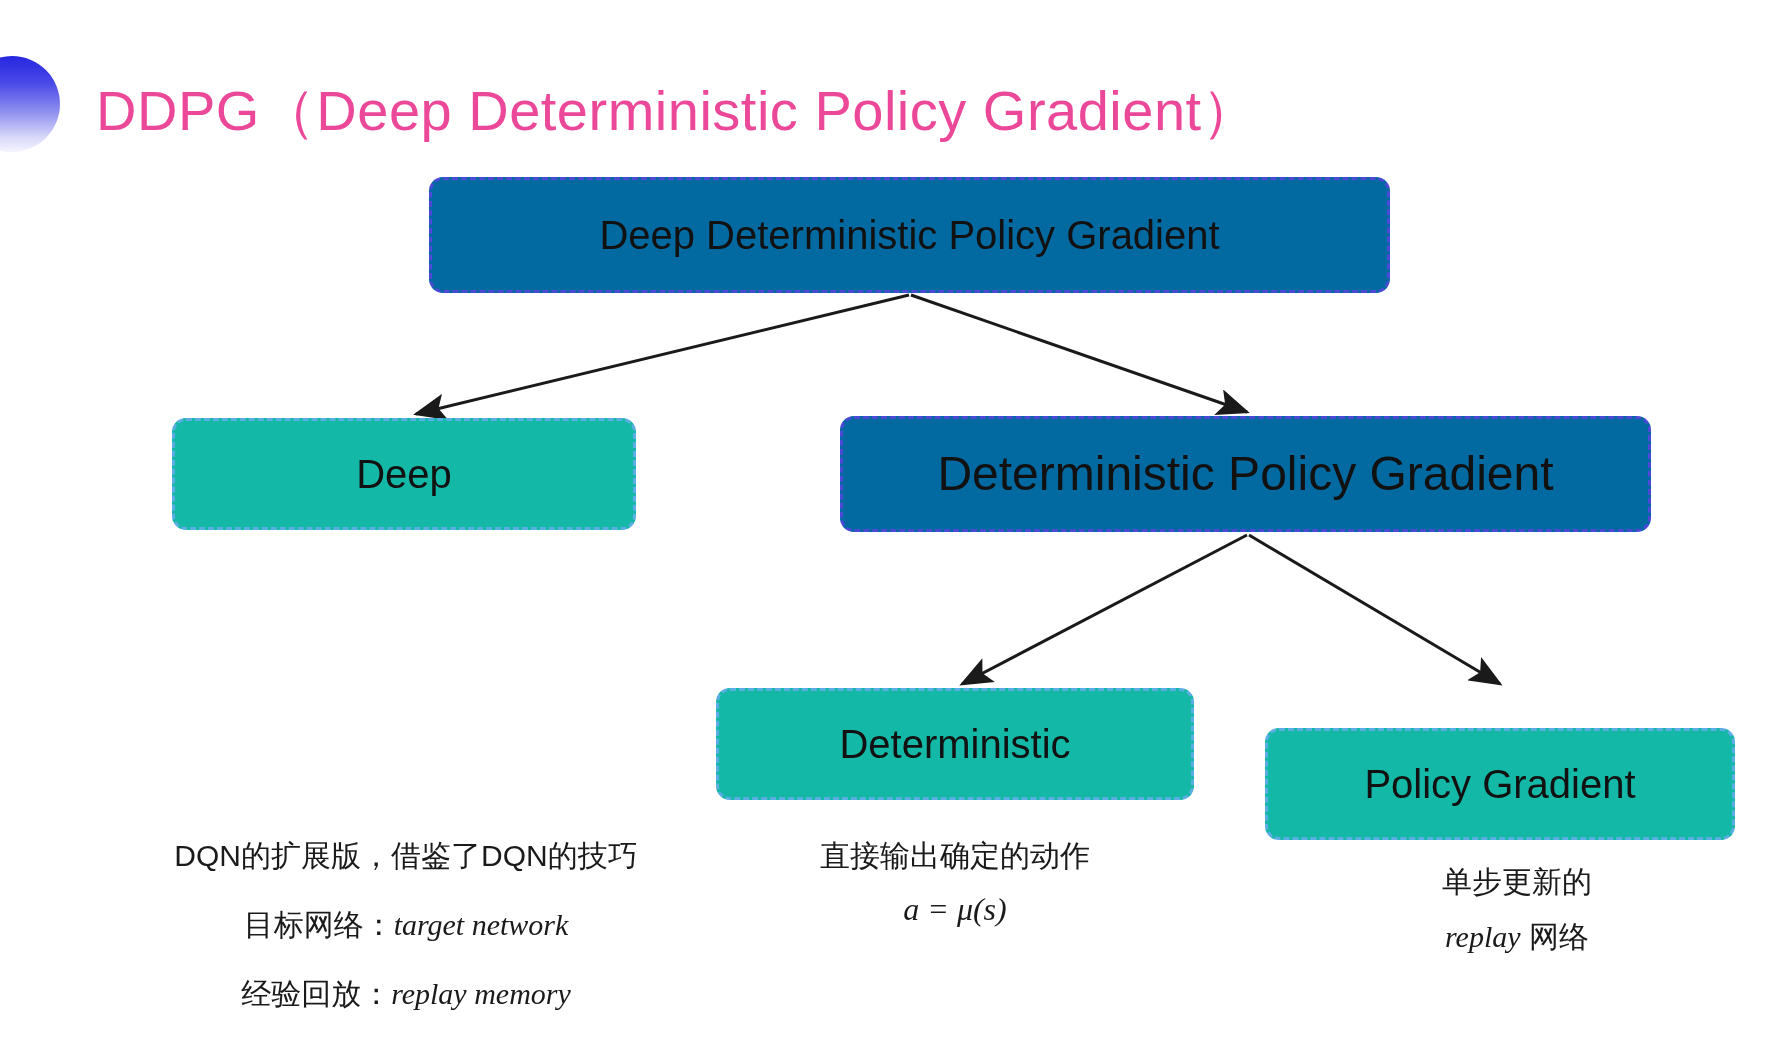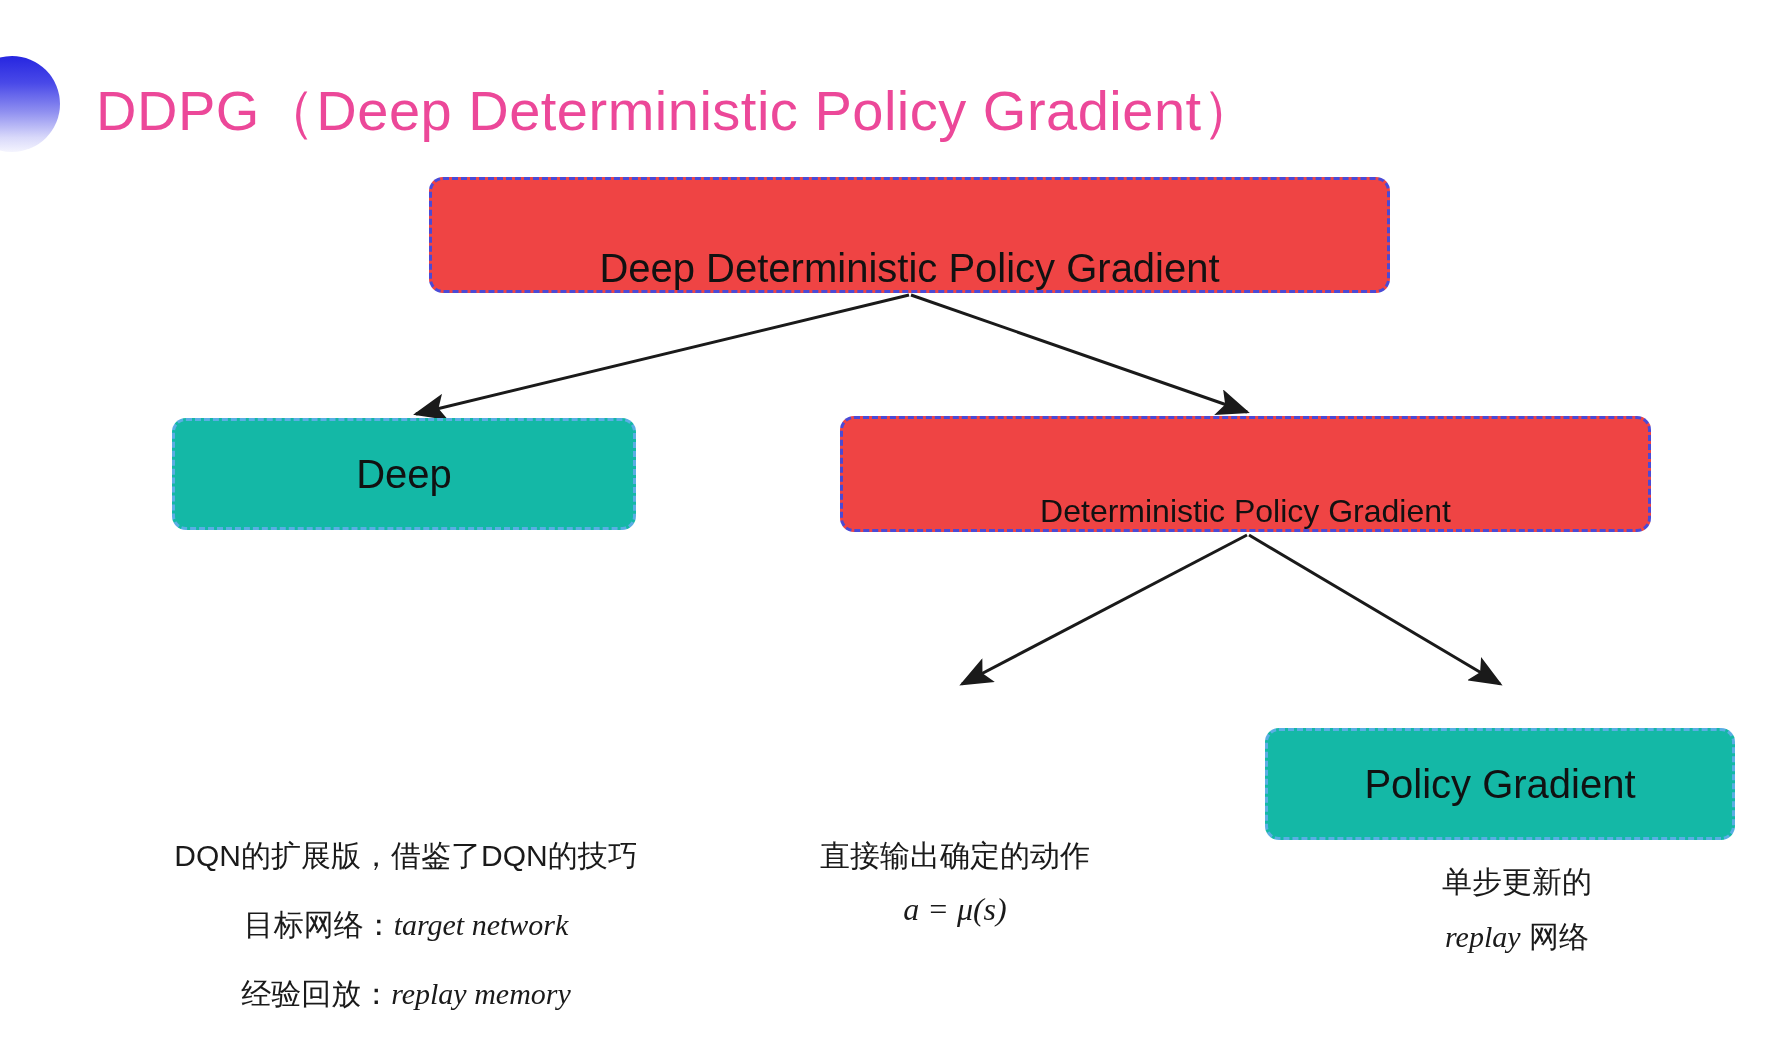"Deep Deterministic Policy Gradient" .purple { align-items: flex-end -> none; background: #ef4444 -> #0369a1 }
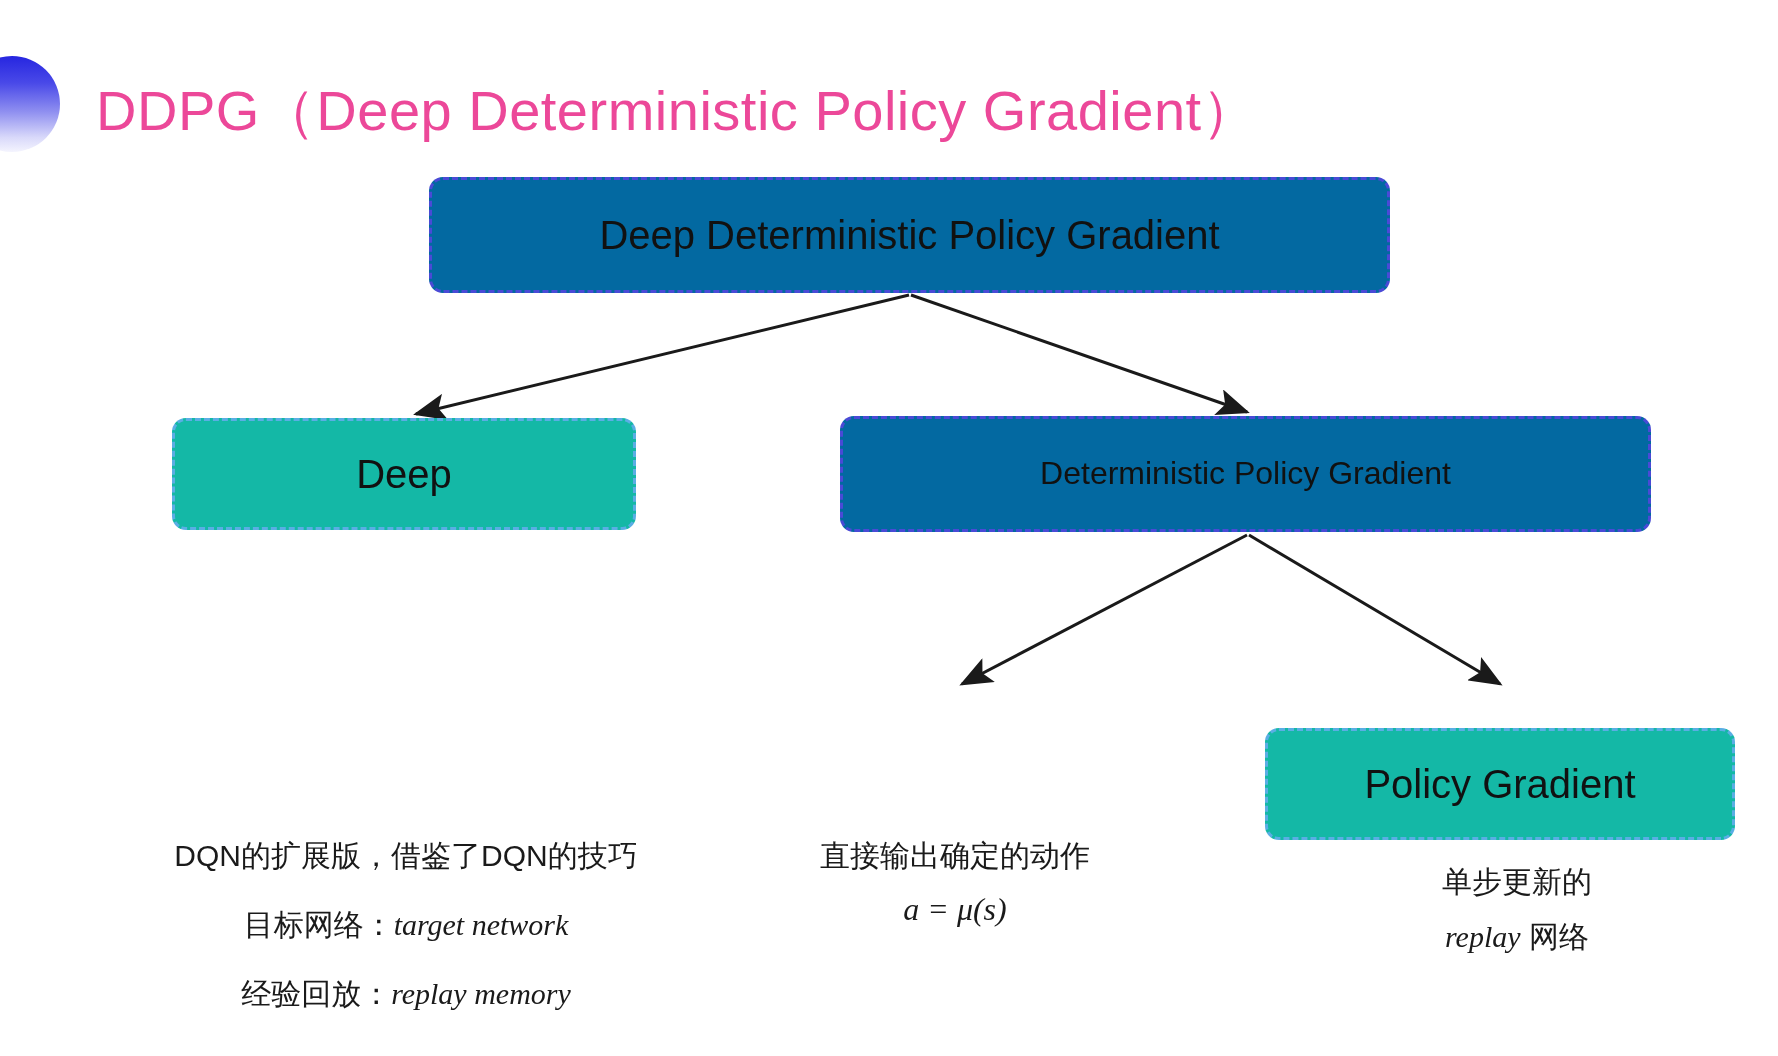"Deterministic Policy Gradient" #node-dpg .node-label { font-size: 32px -> 48px }
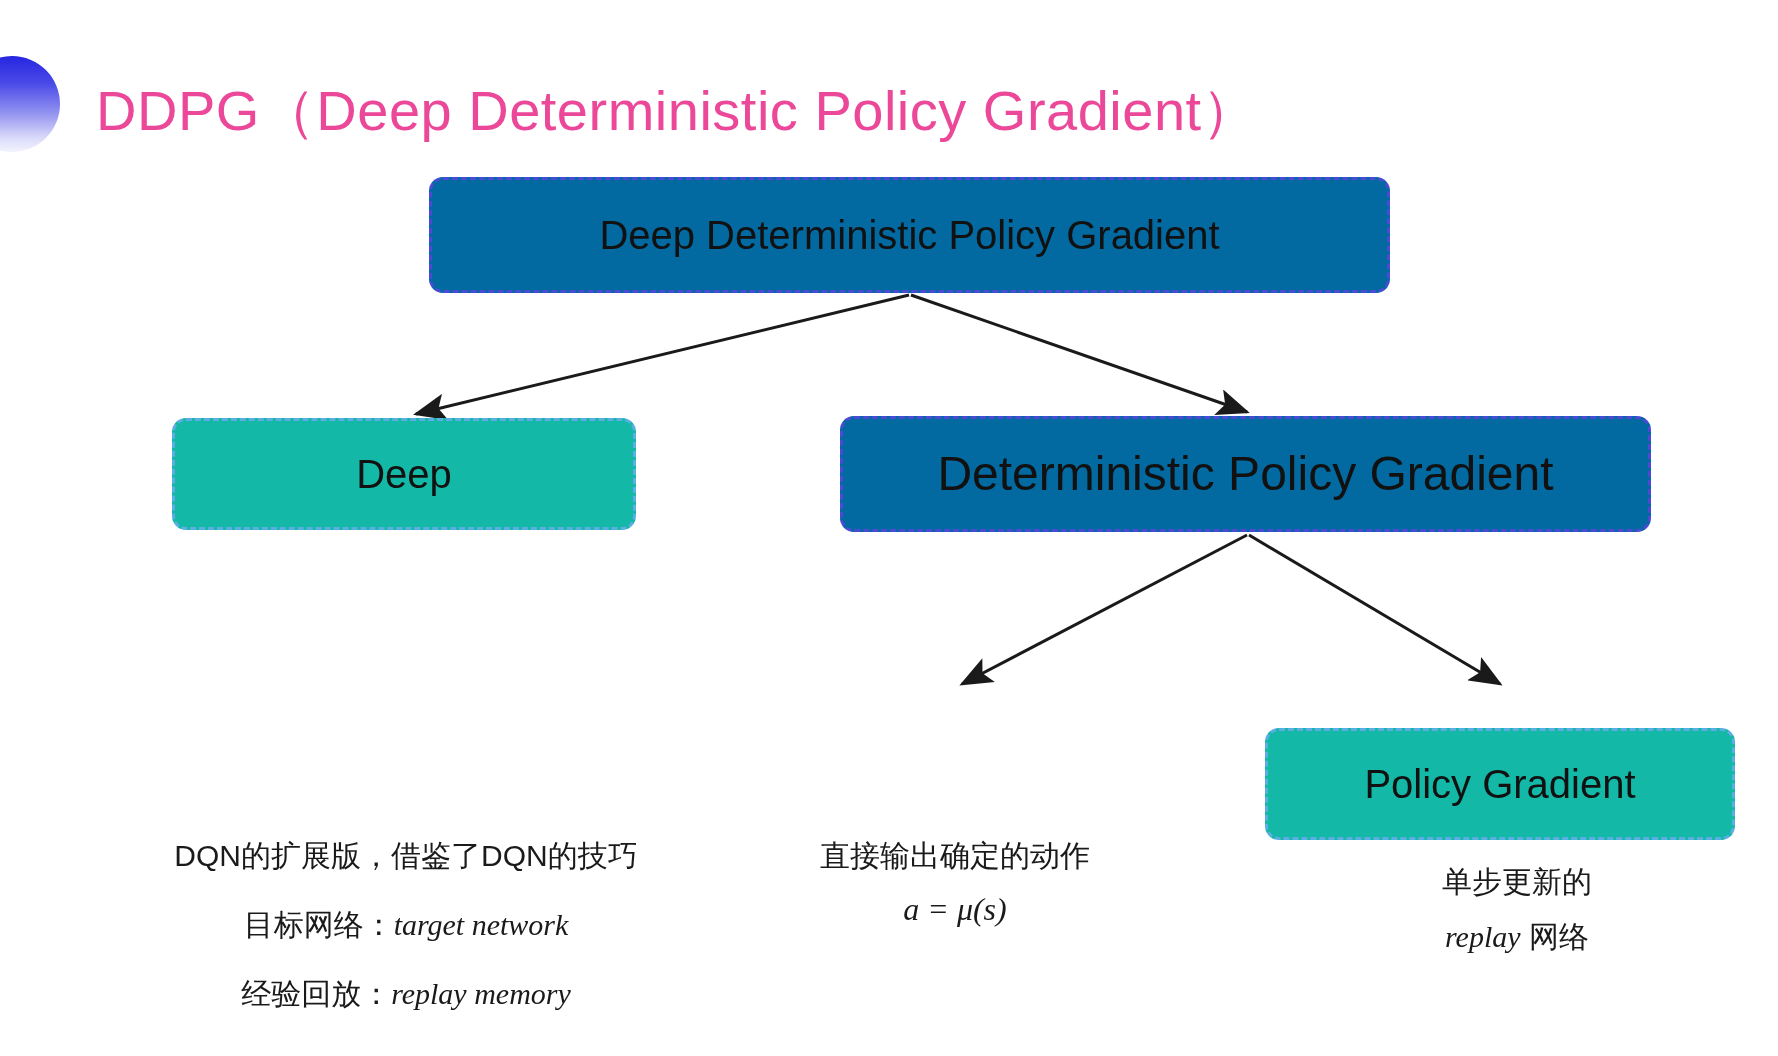"Deterministic" div.node { html: none -> <div> <span>Deterministic</span> </div> }
